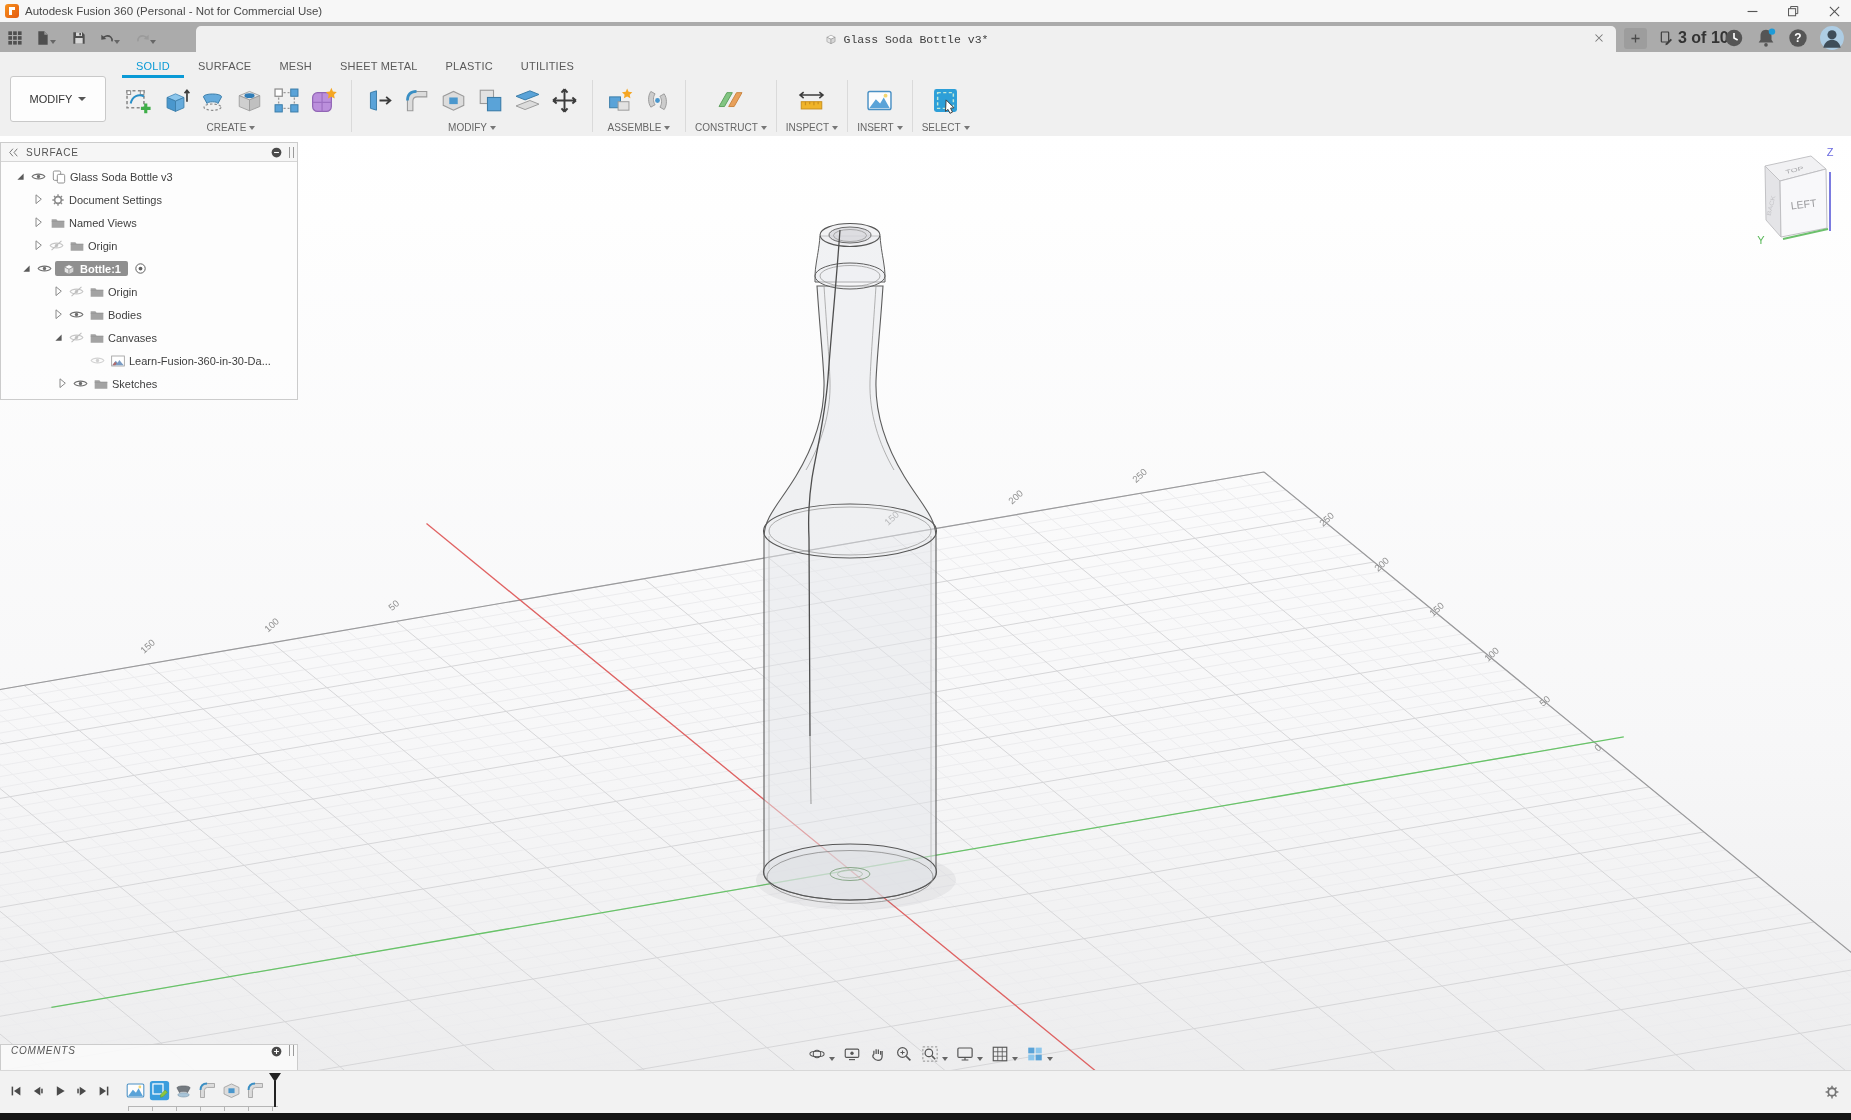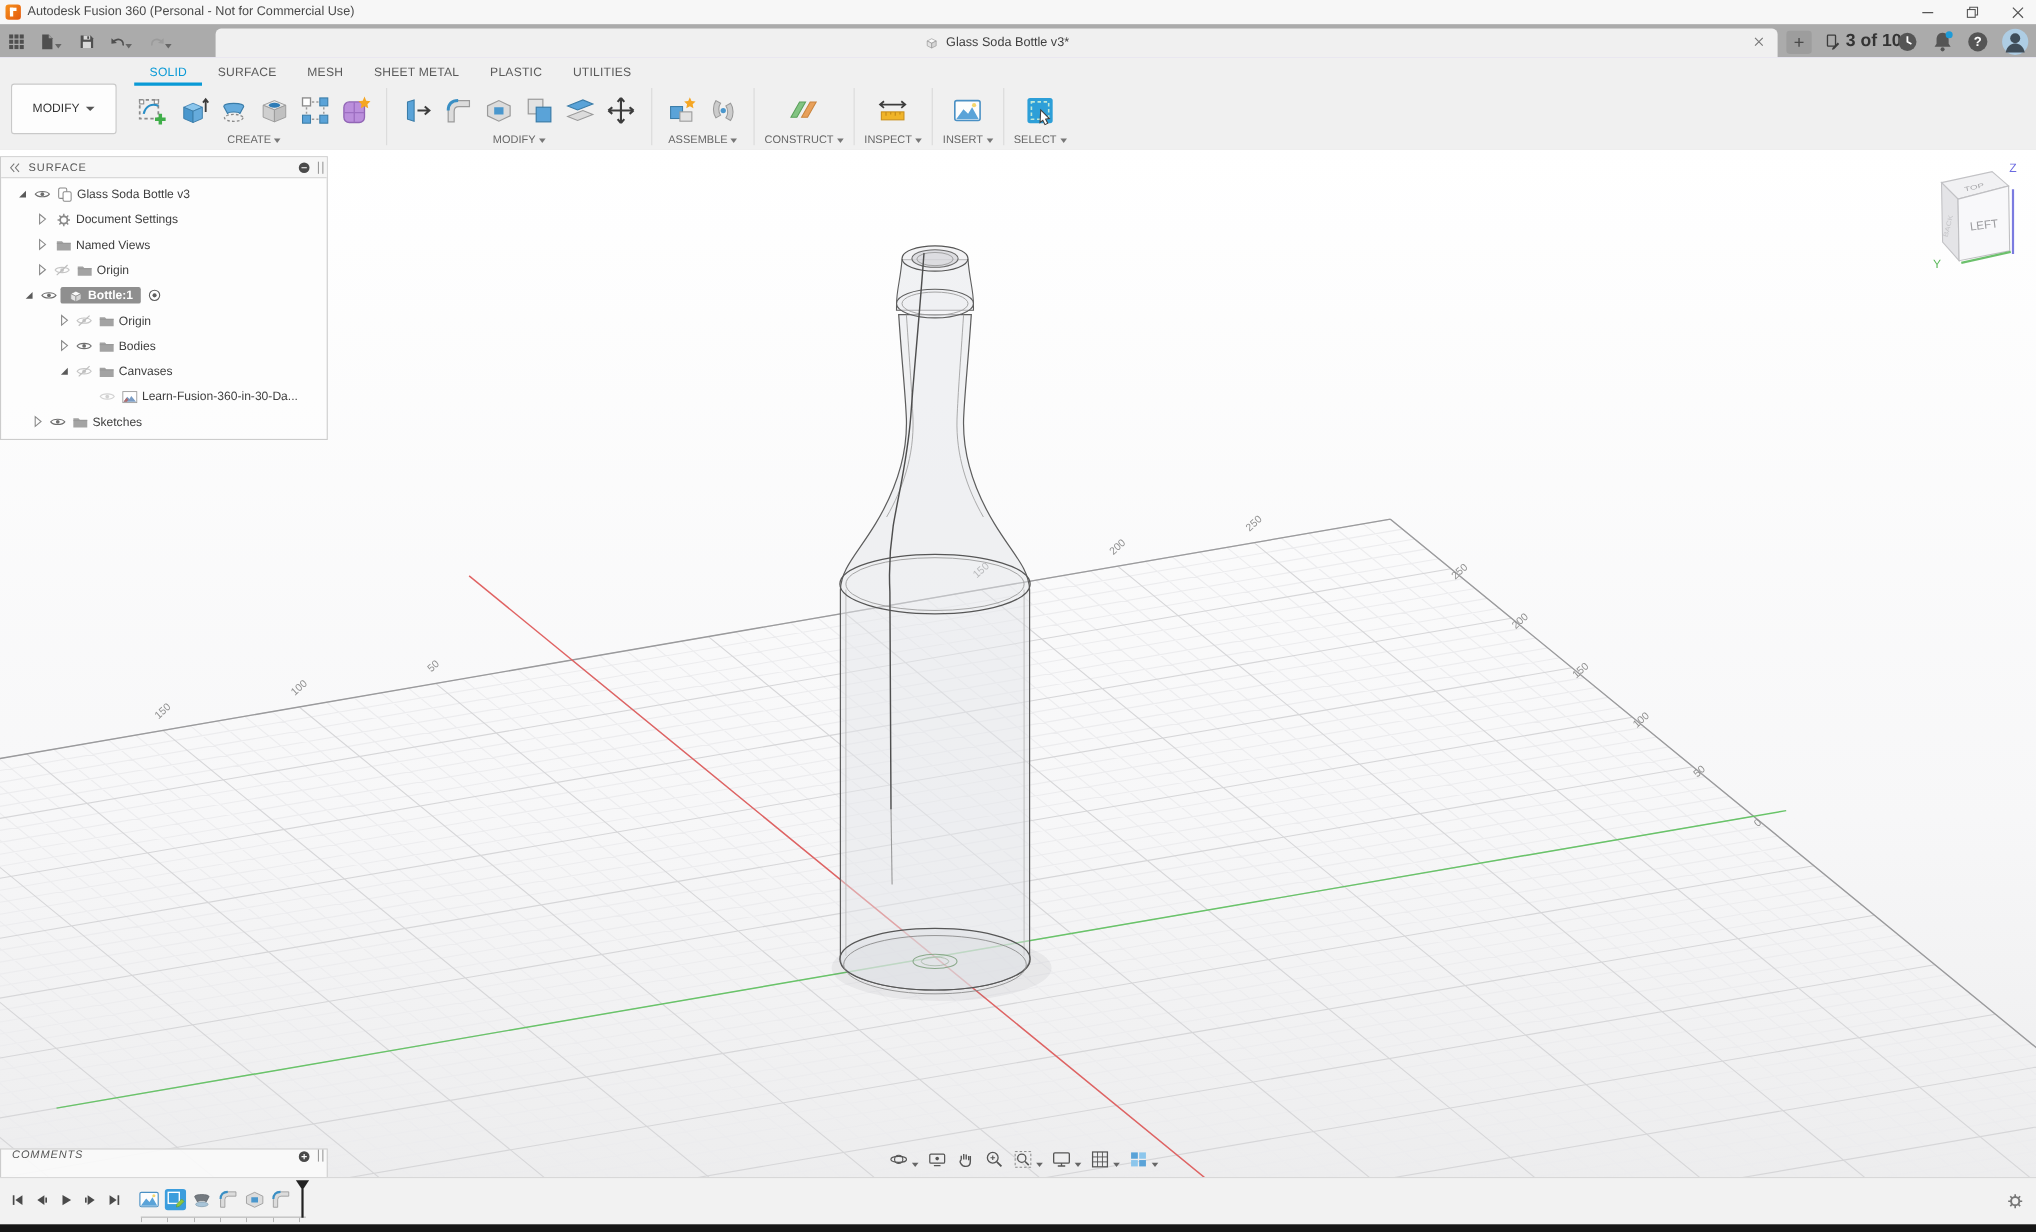"Autodesk Fusion 360 (Personal -" #app { background: #c4b5fd -> #0f766e }
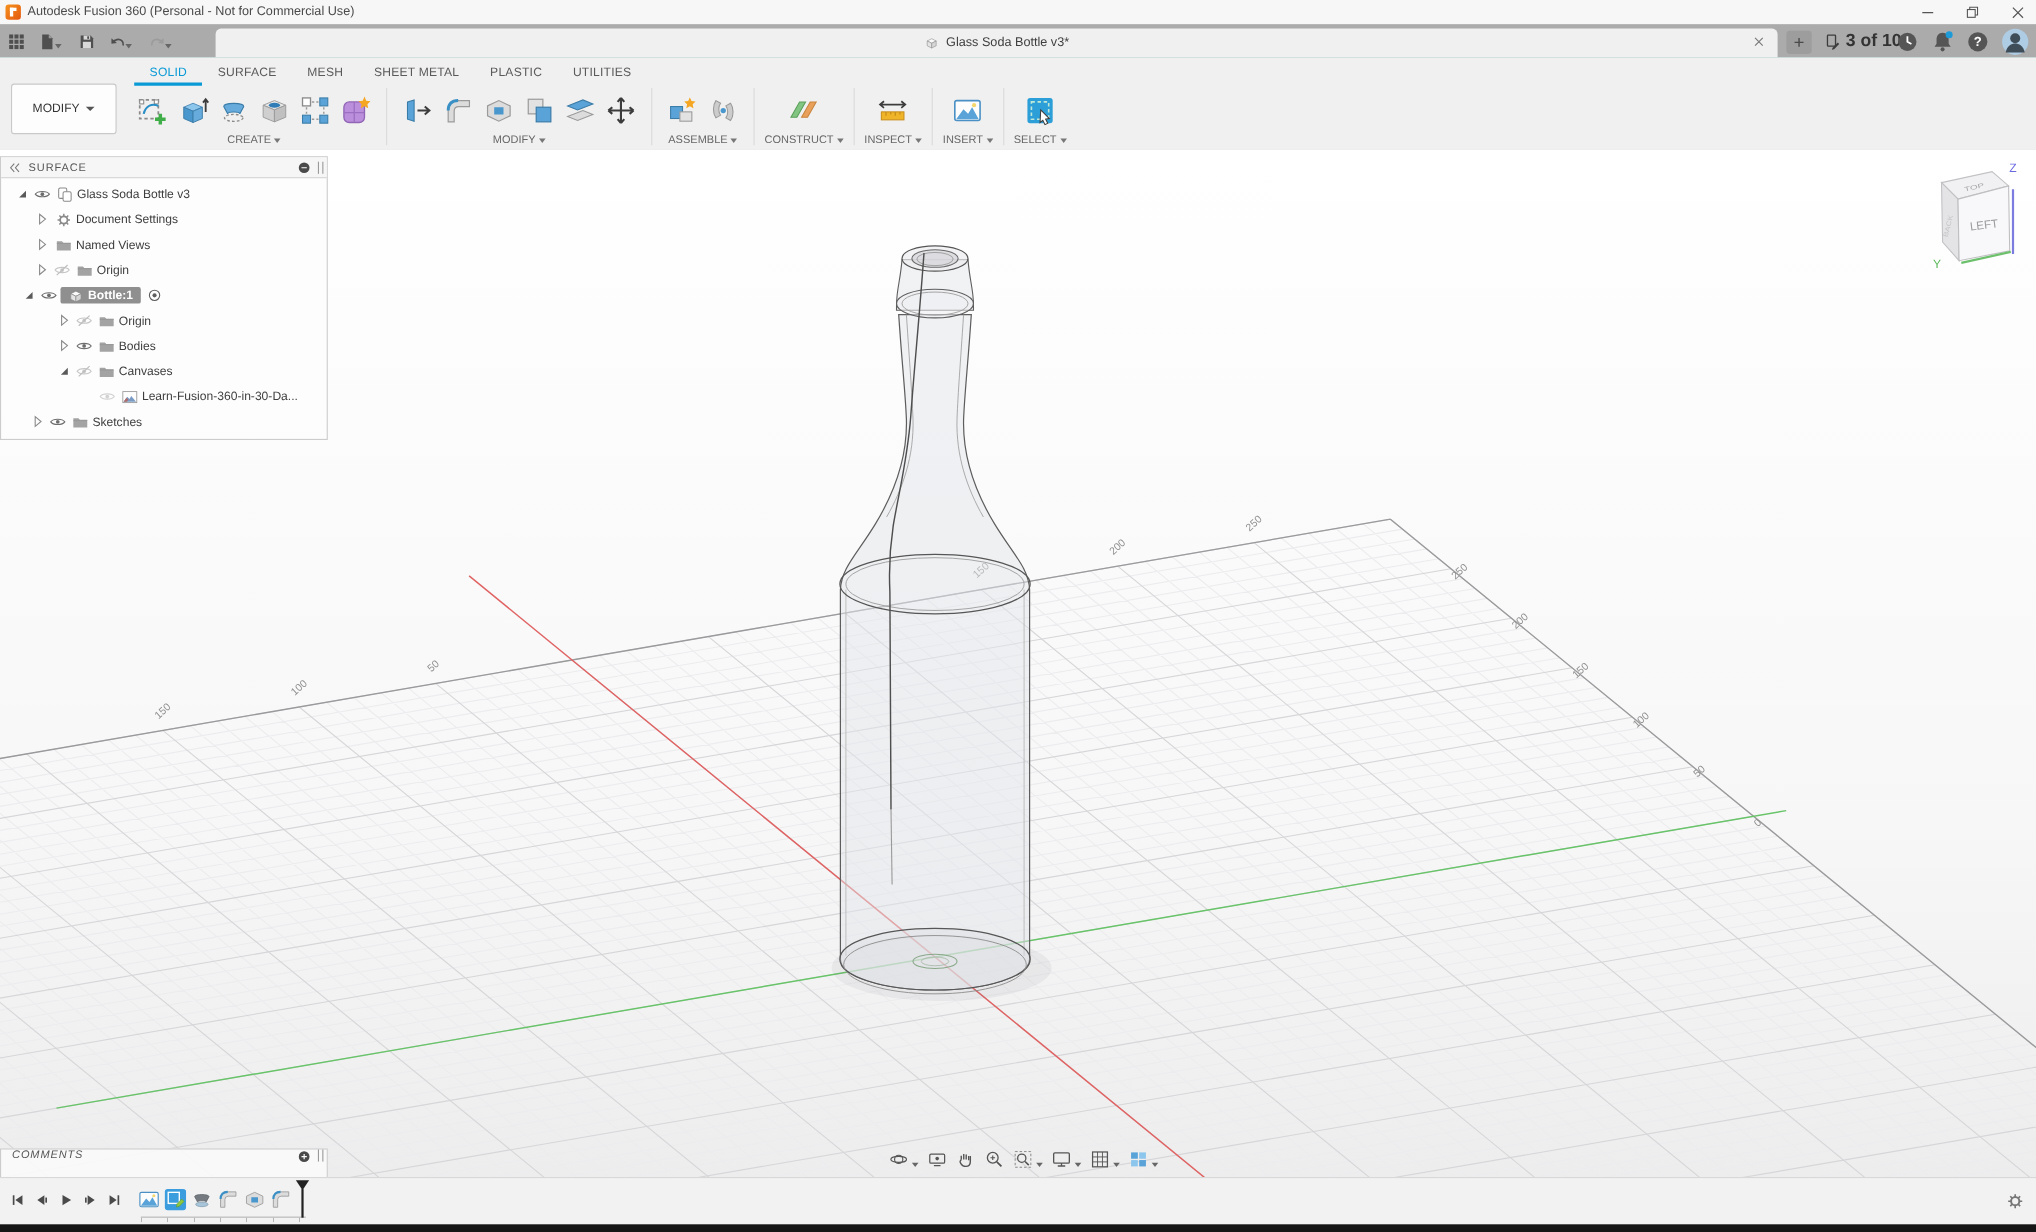"Glass Soda Bottle v3*" #doc-tab-title { font-family: none -> Liberation Mono, monospace }
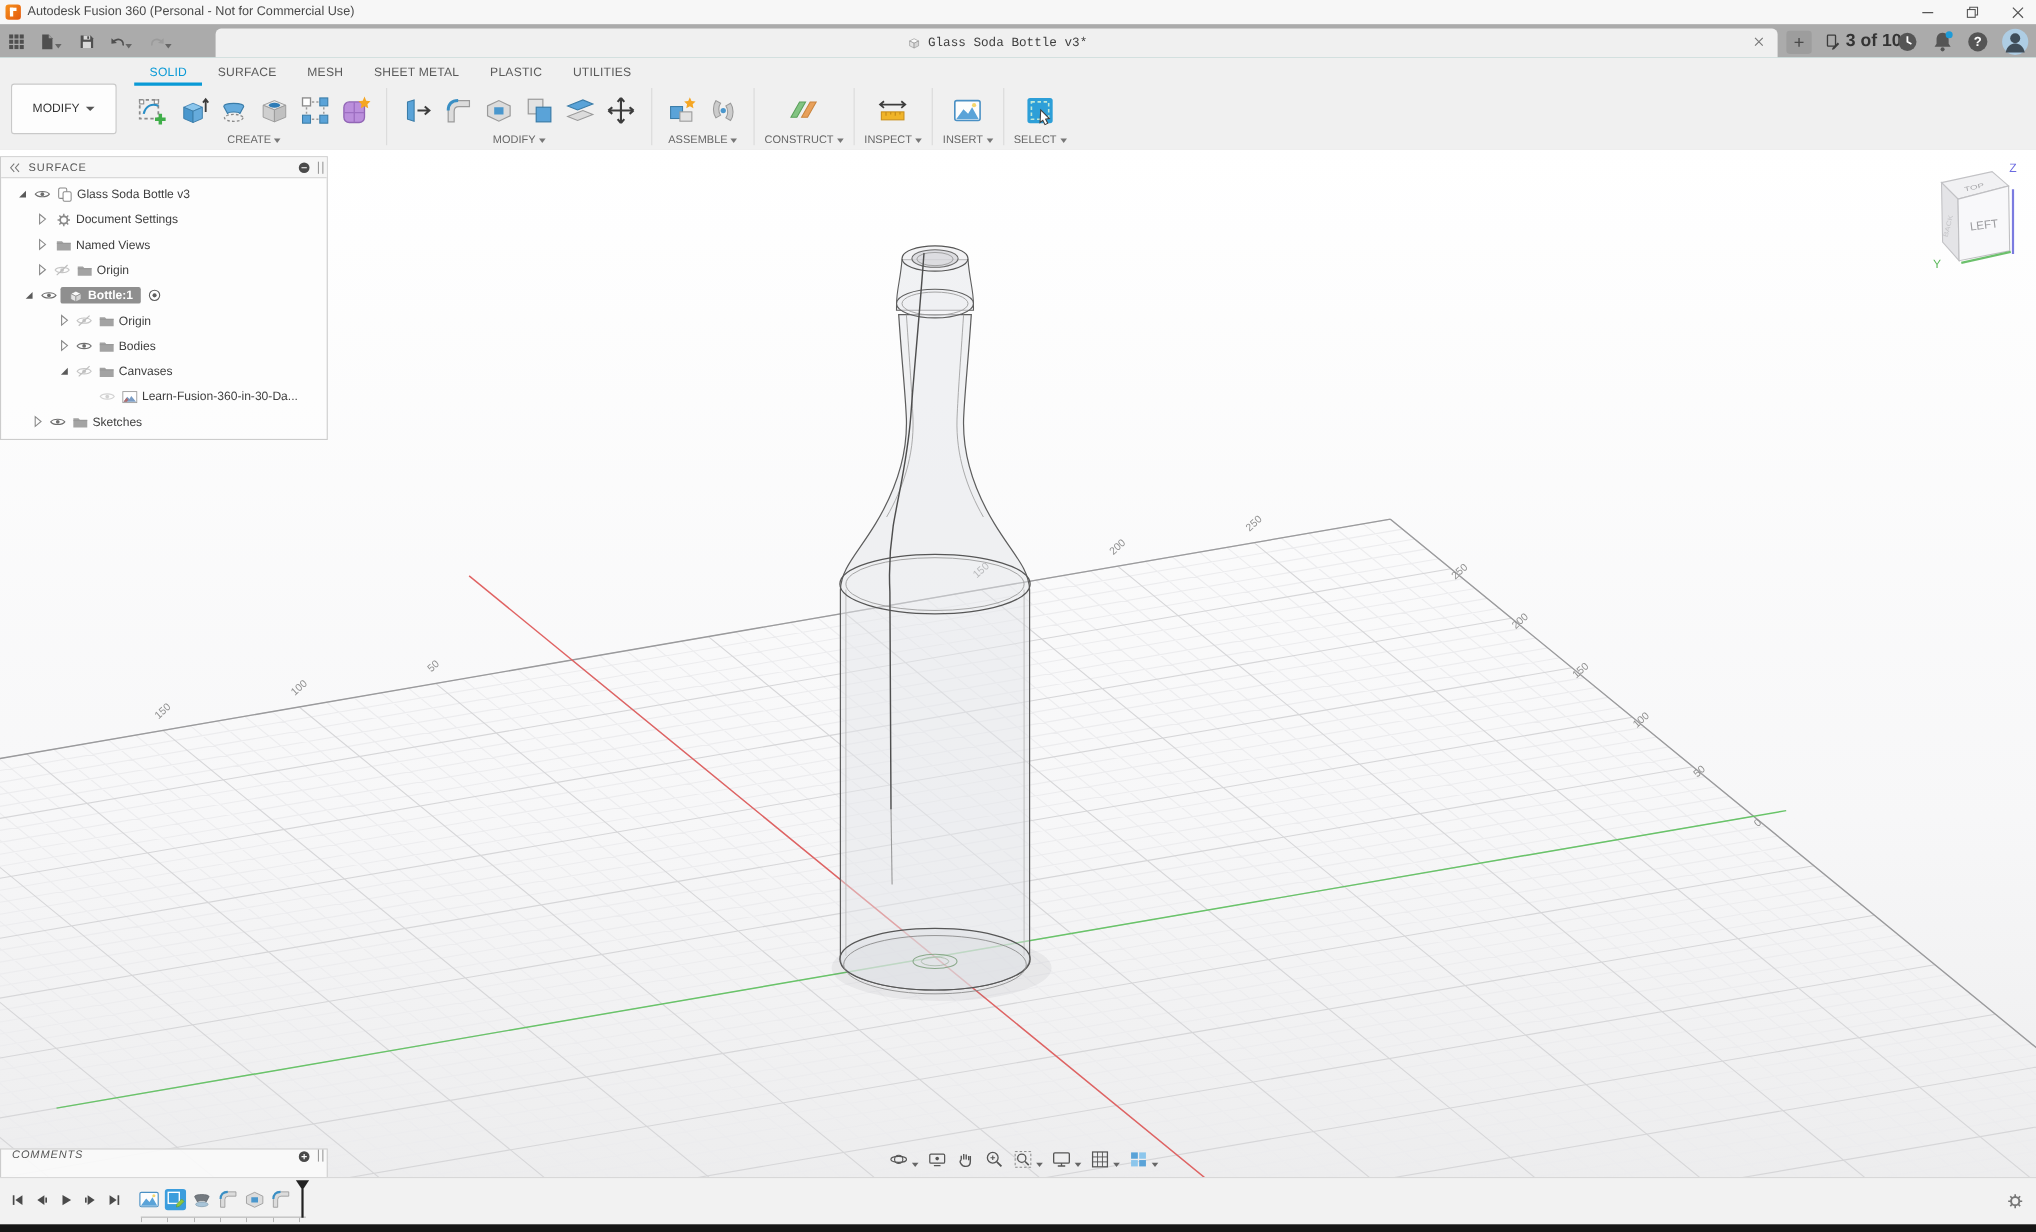"Sketches" div.brow { padding-left: 26px -> 54px }
